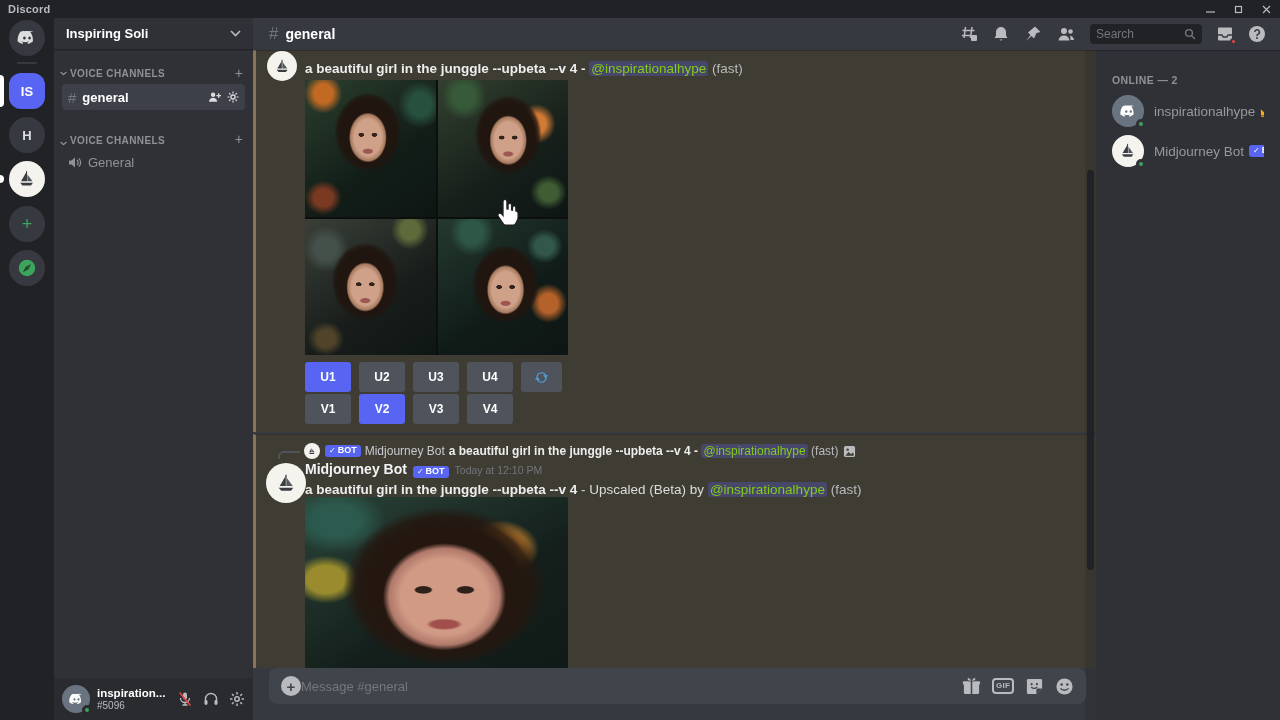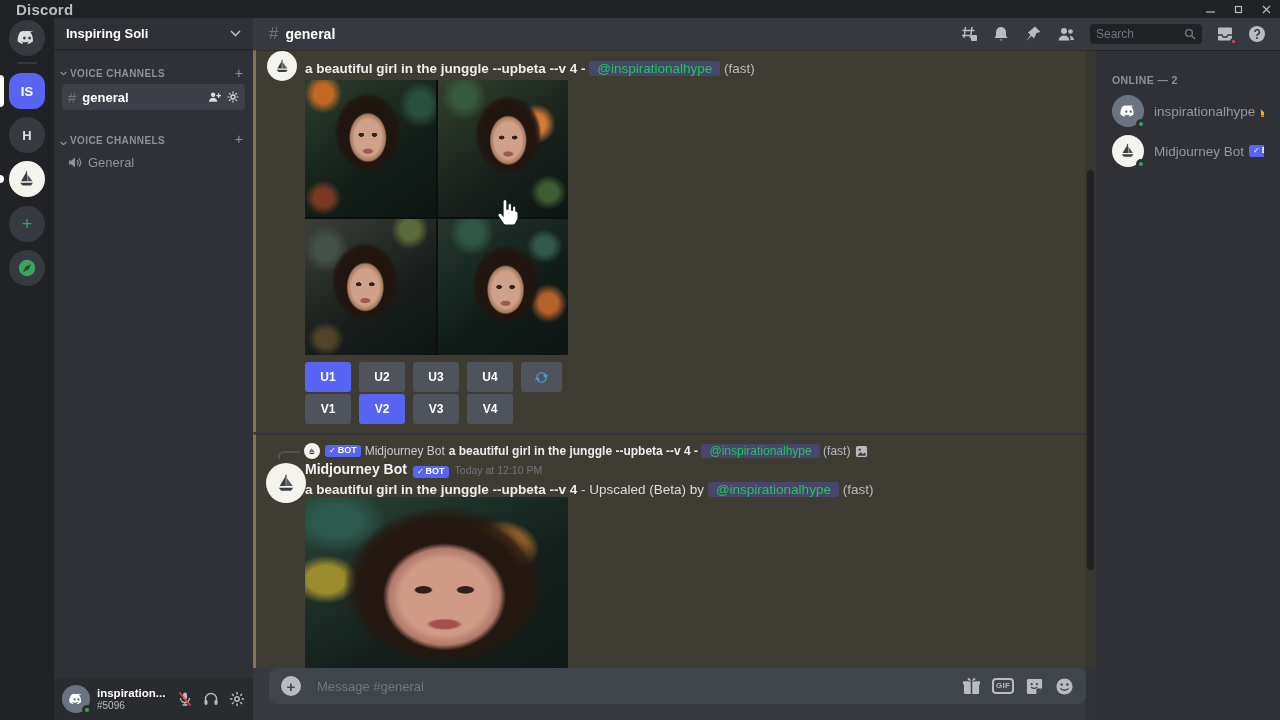"Discord" .titlebar .app-name { font-size: 15px -> 11px; margin-left: 16px -> 8px }
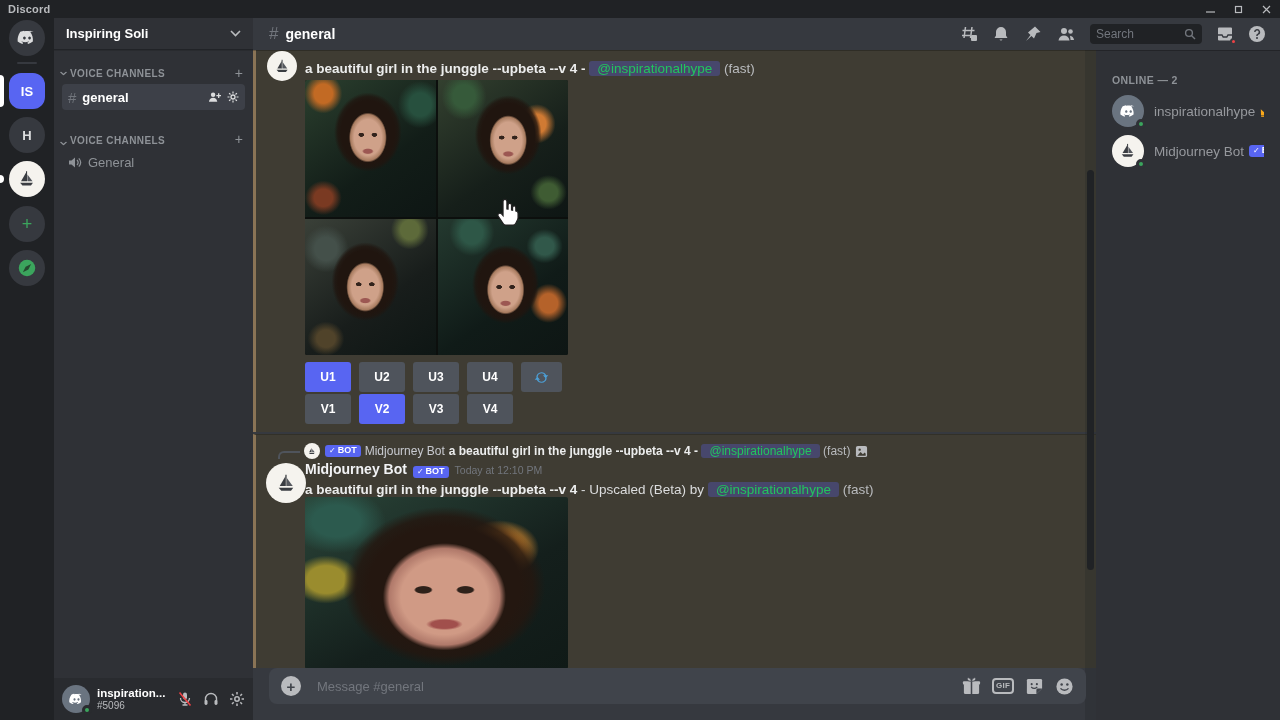"@inspirationalhype" .mention { color: #22c55e -> #84cc16; padding: 0 8px -> 0 2px }
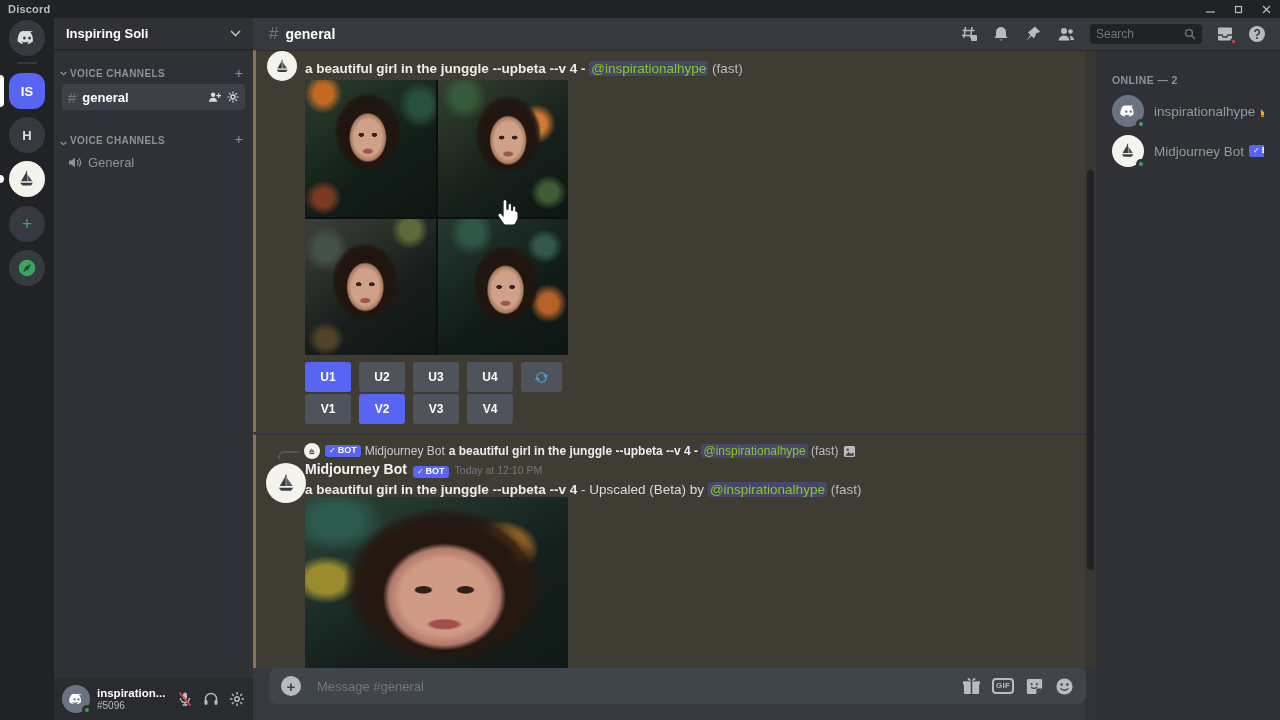"Message #general" .input-bar input { margin-left: 16px -> 0 }
